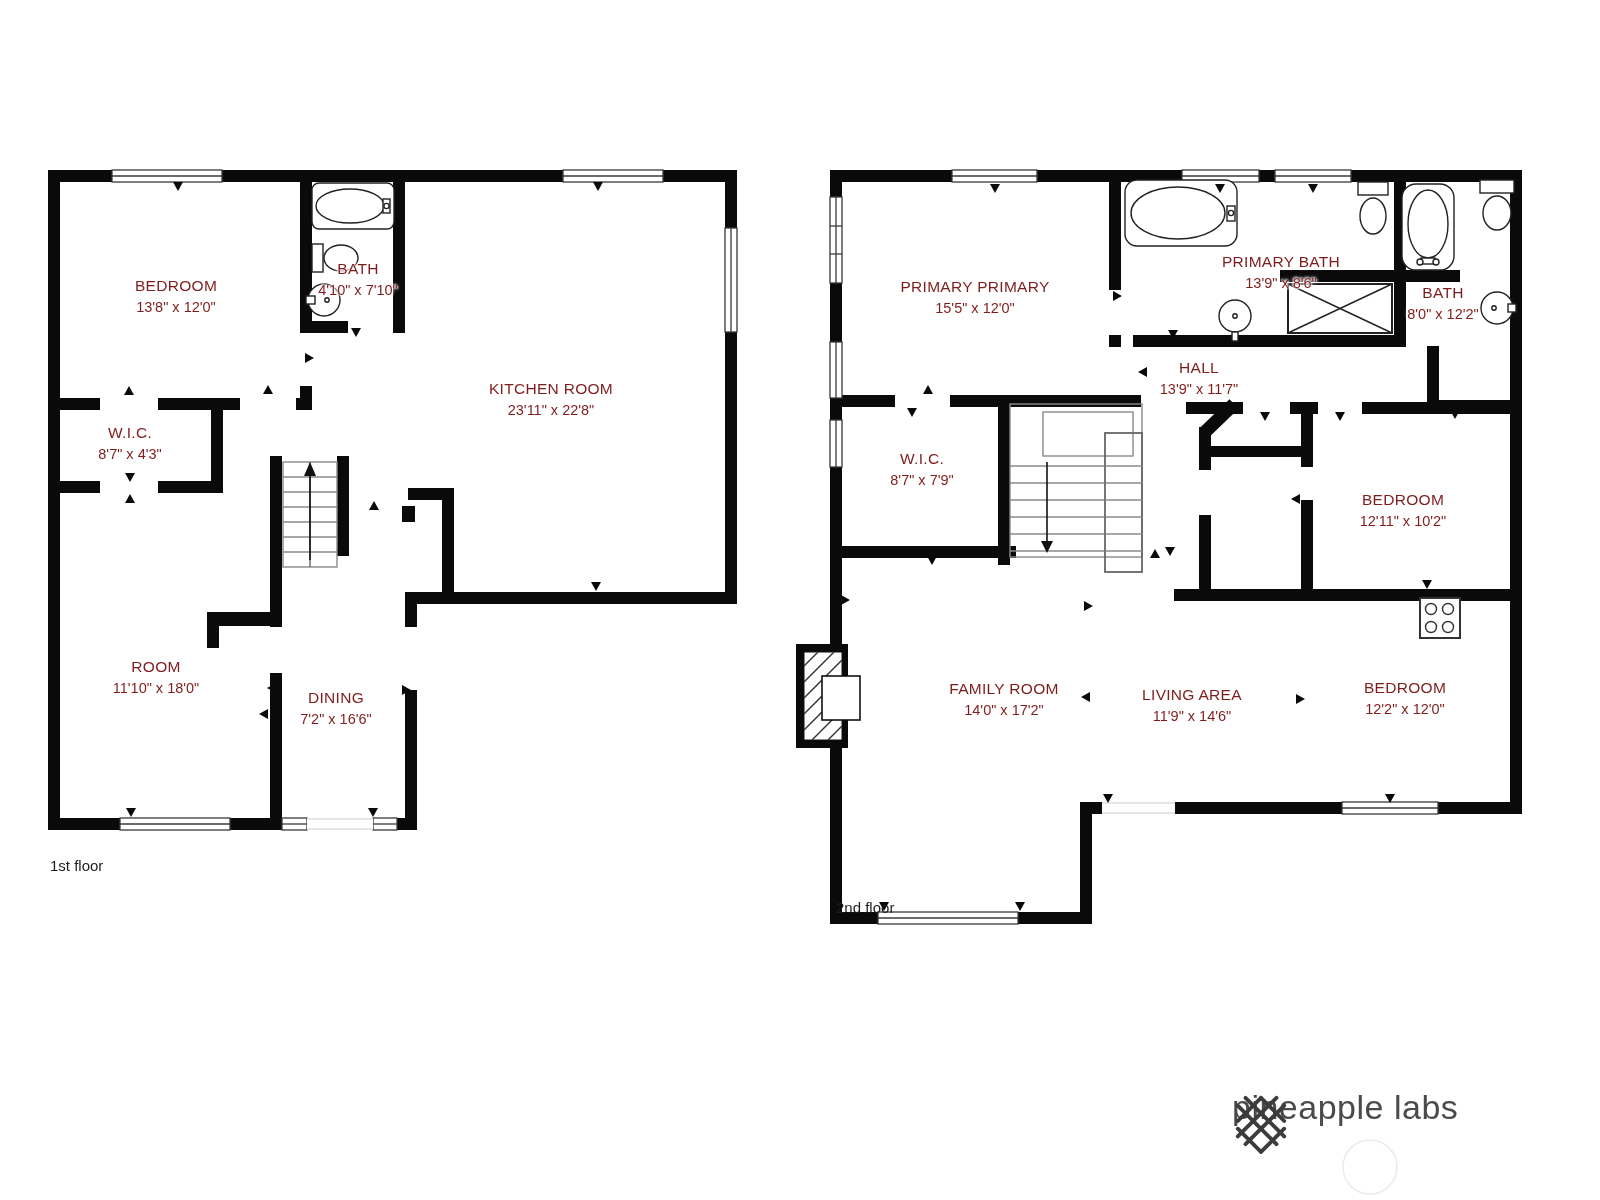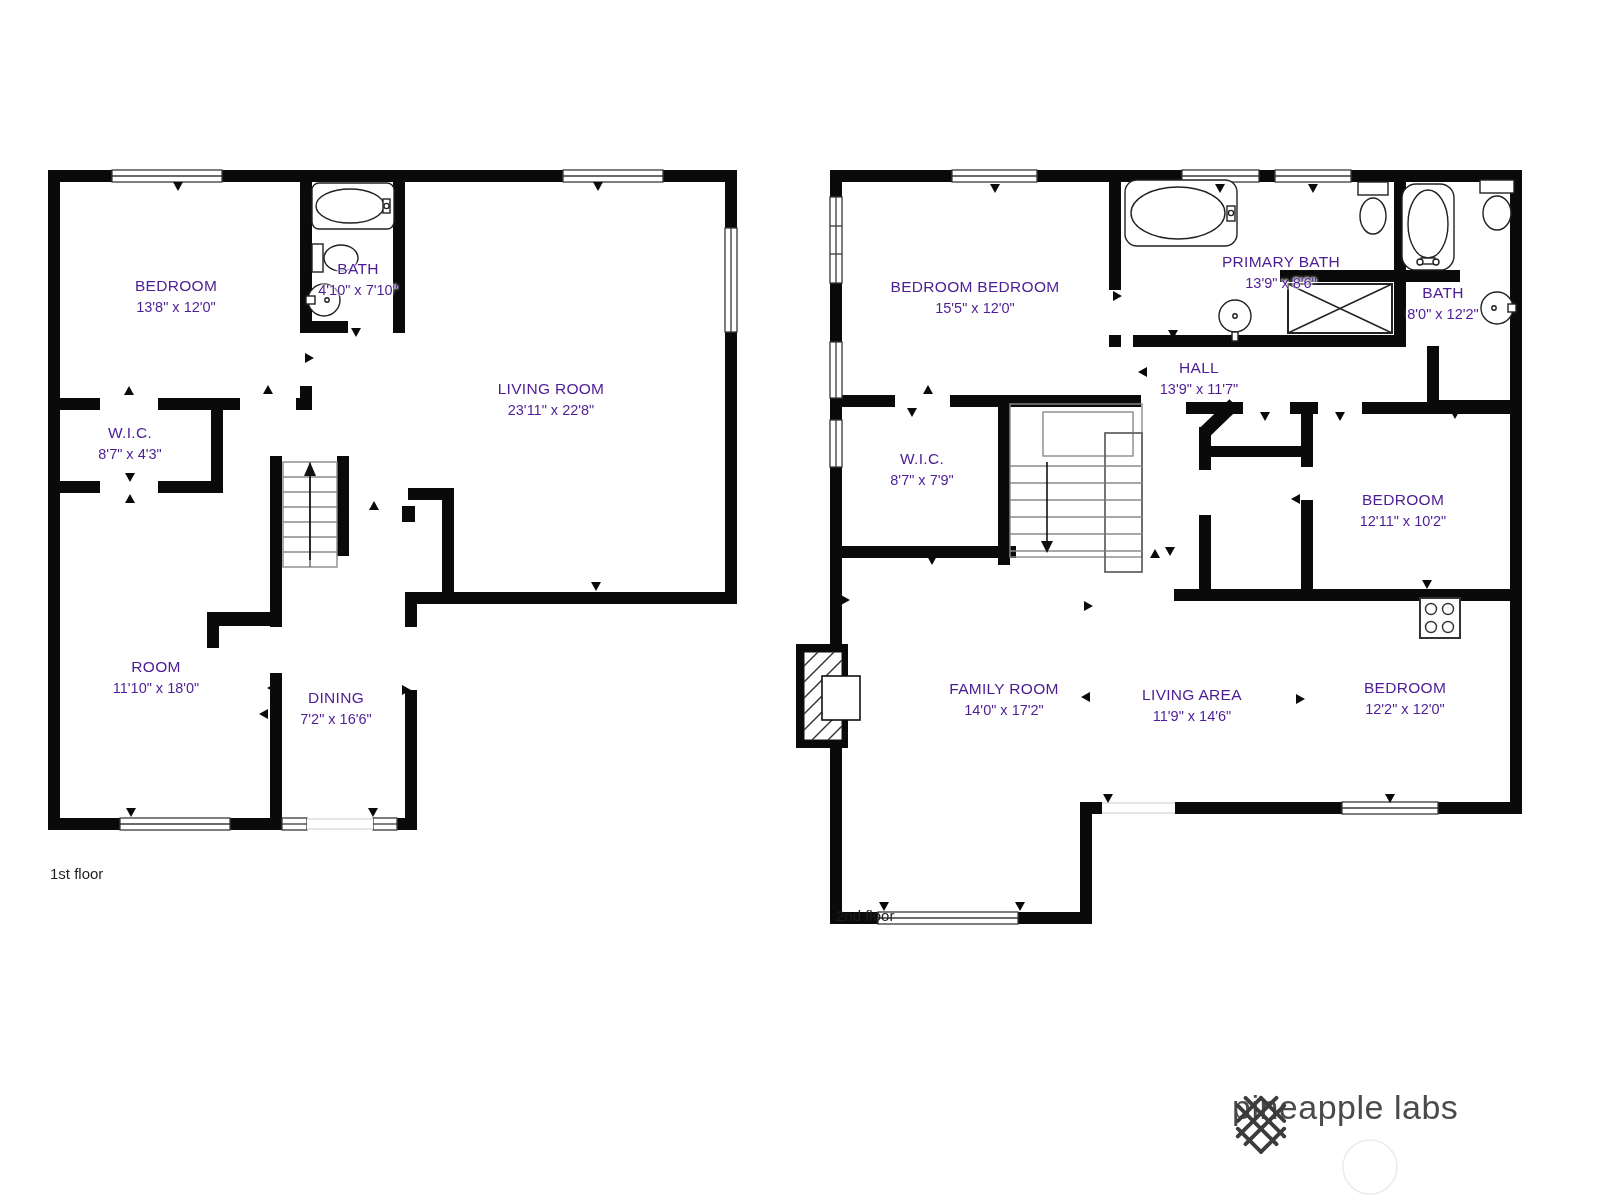"BATH" .room-label { color: #4c1d95 -> #7f1d1d }
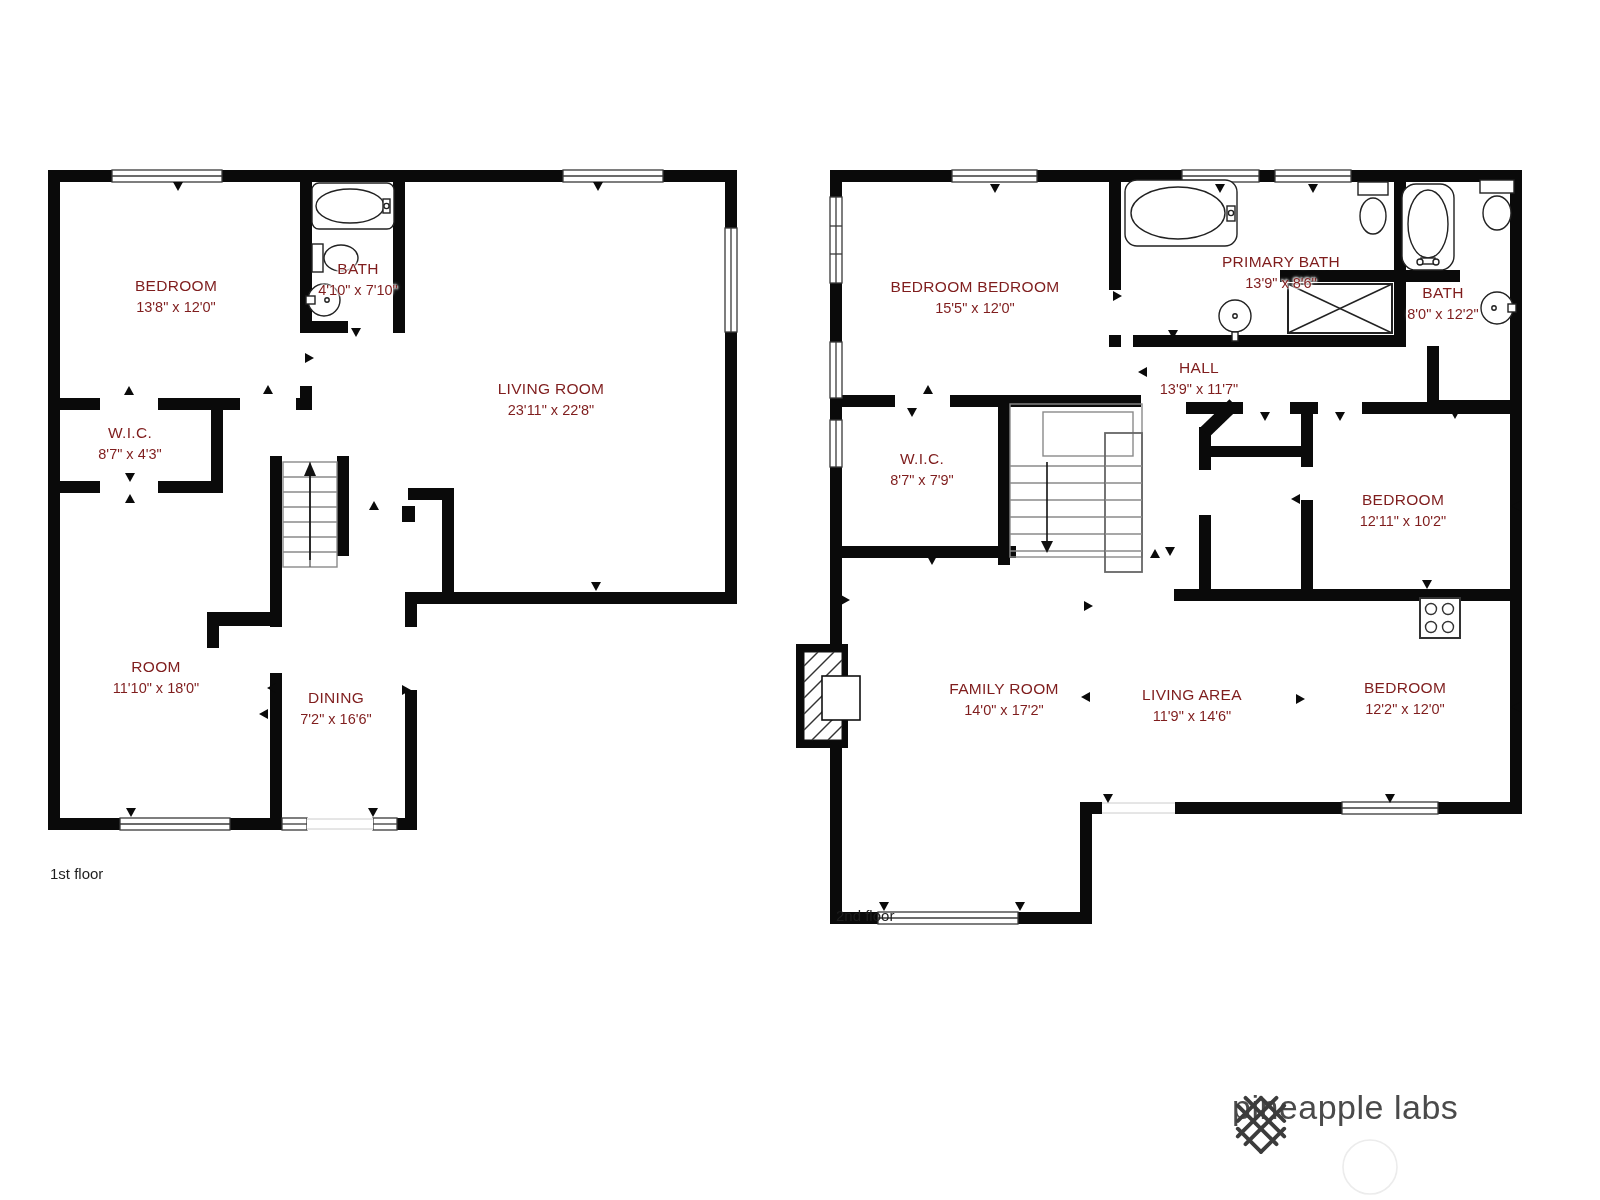"BEDROOM BEDROOM" div.rname { text: BEDROOM BEDROOM -> PRIMARY PRIMARY }
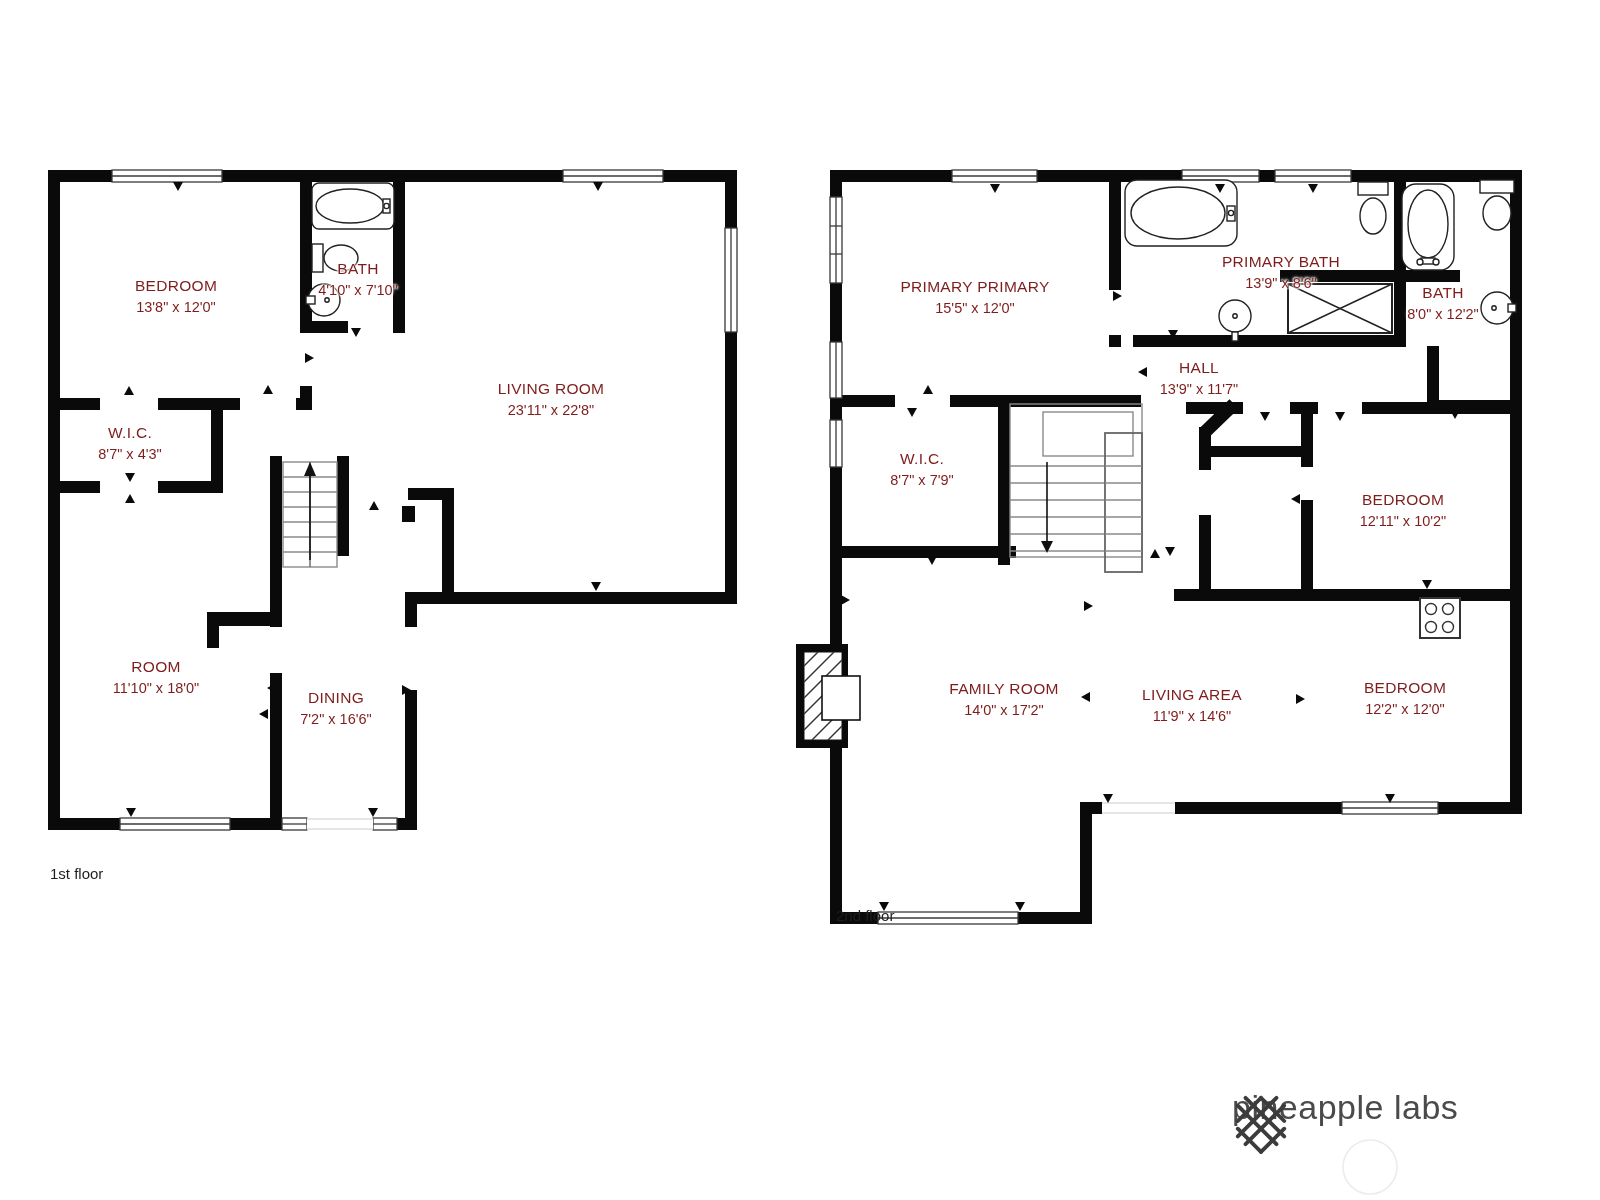"LIVING ROOM" div.rname { text: LIVING -> KITCHEN }
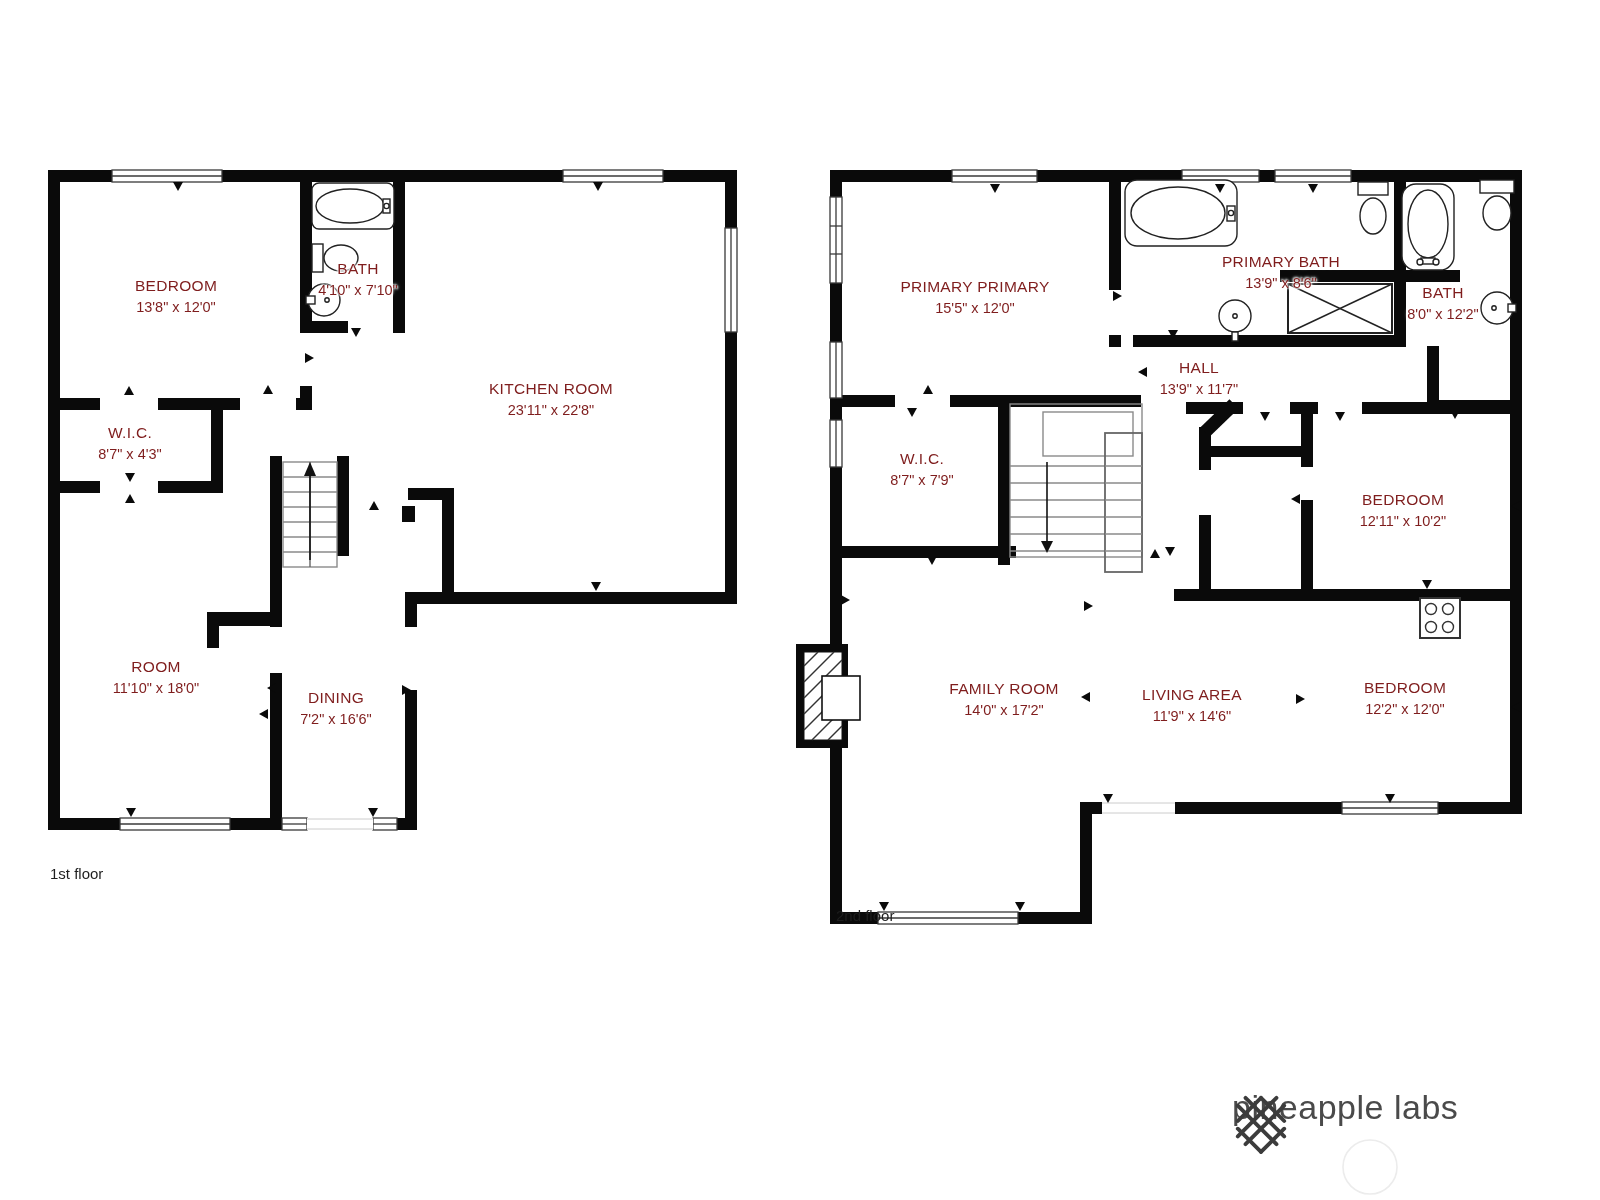"1st floor" .floor-label { margin-top: 8px -> none }
